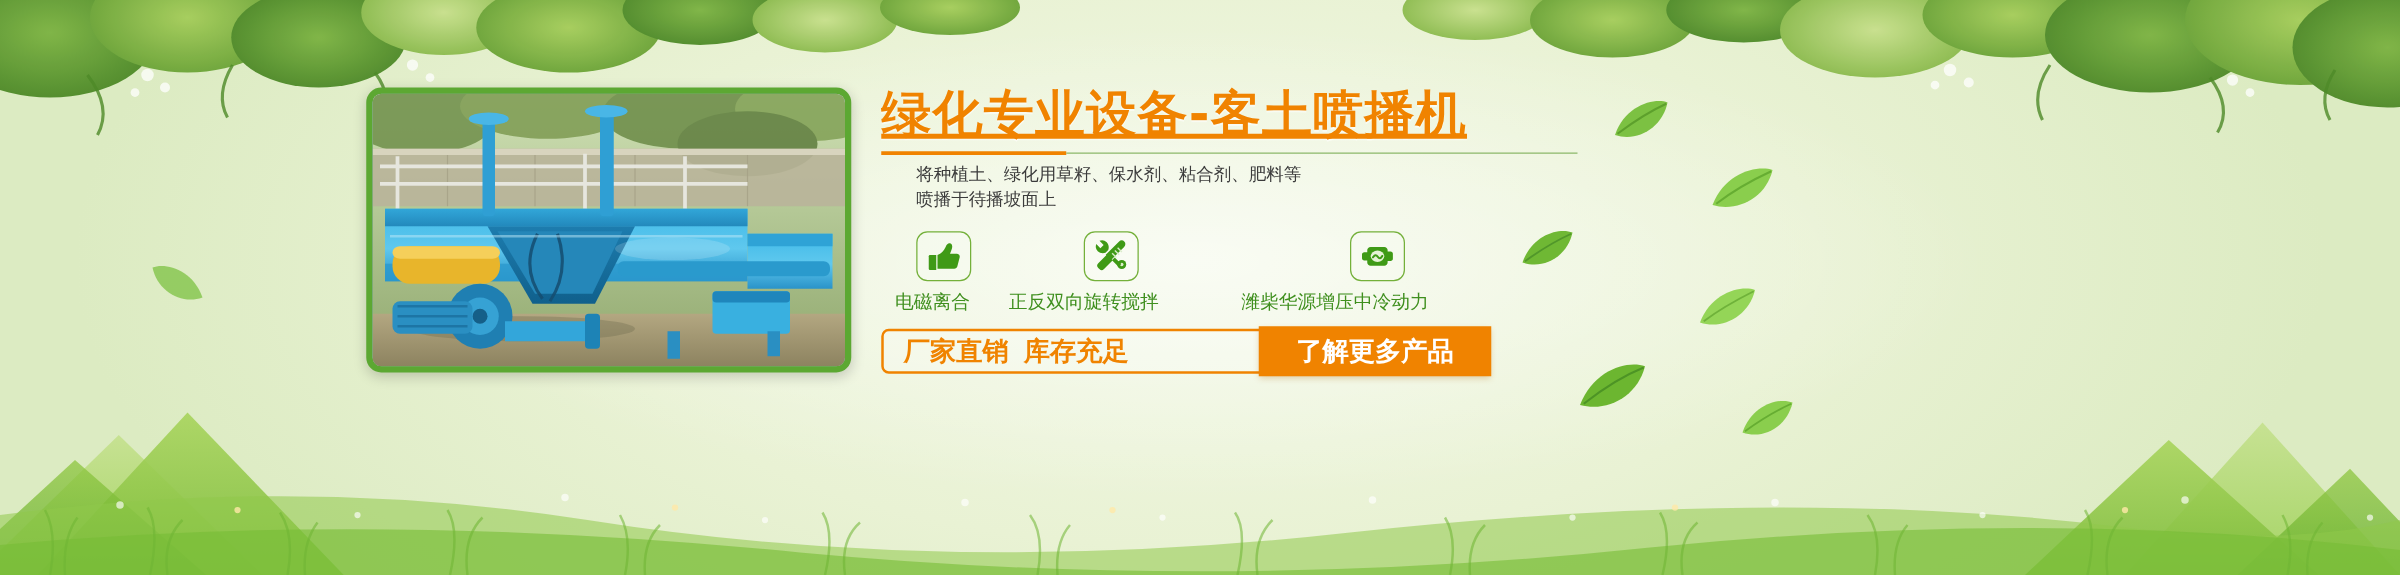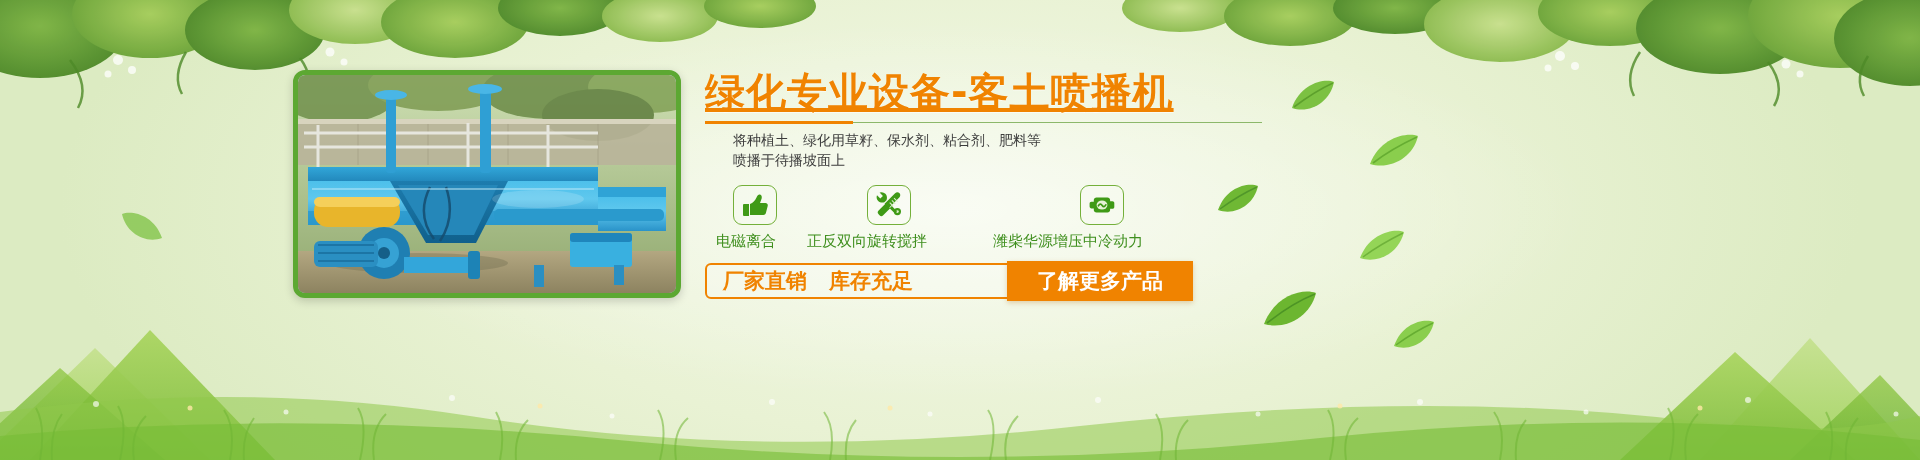"厂家直销" .btn-text-wrap { gap: 22px -> 12px }
